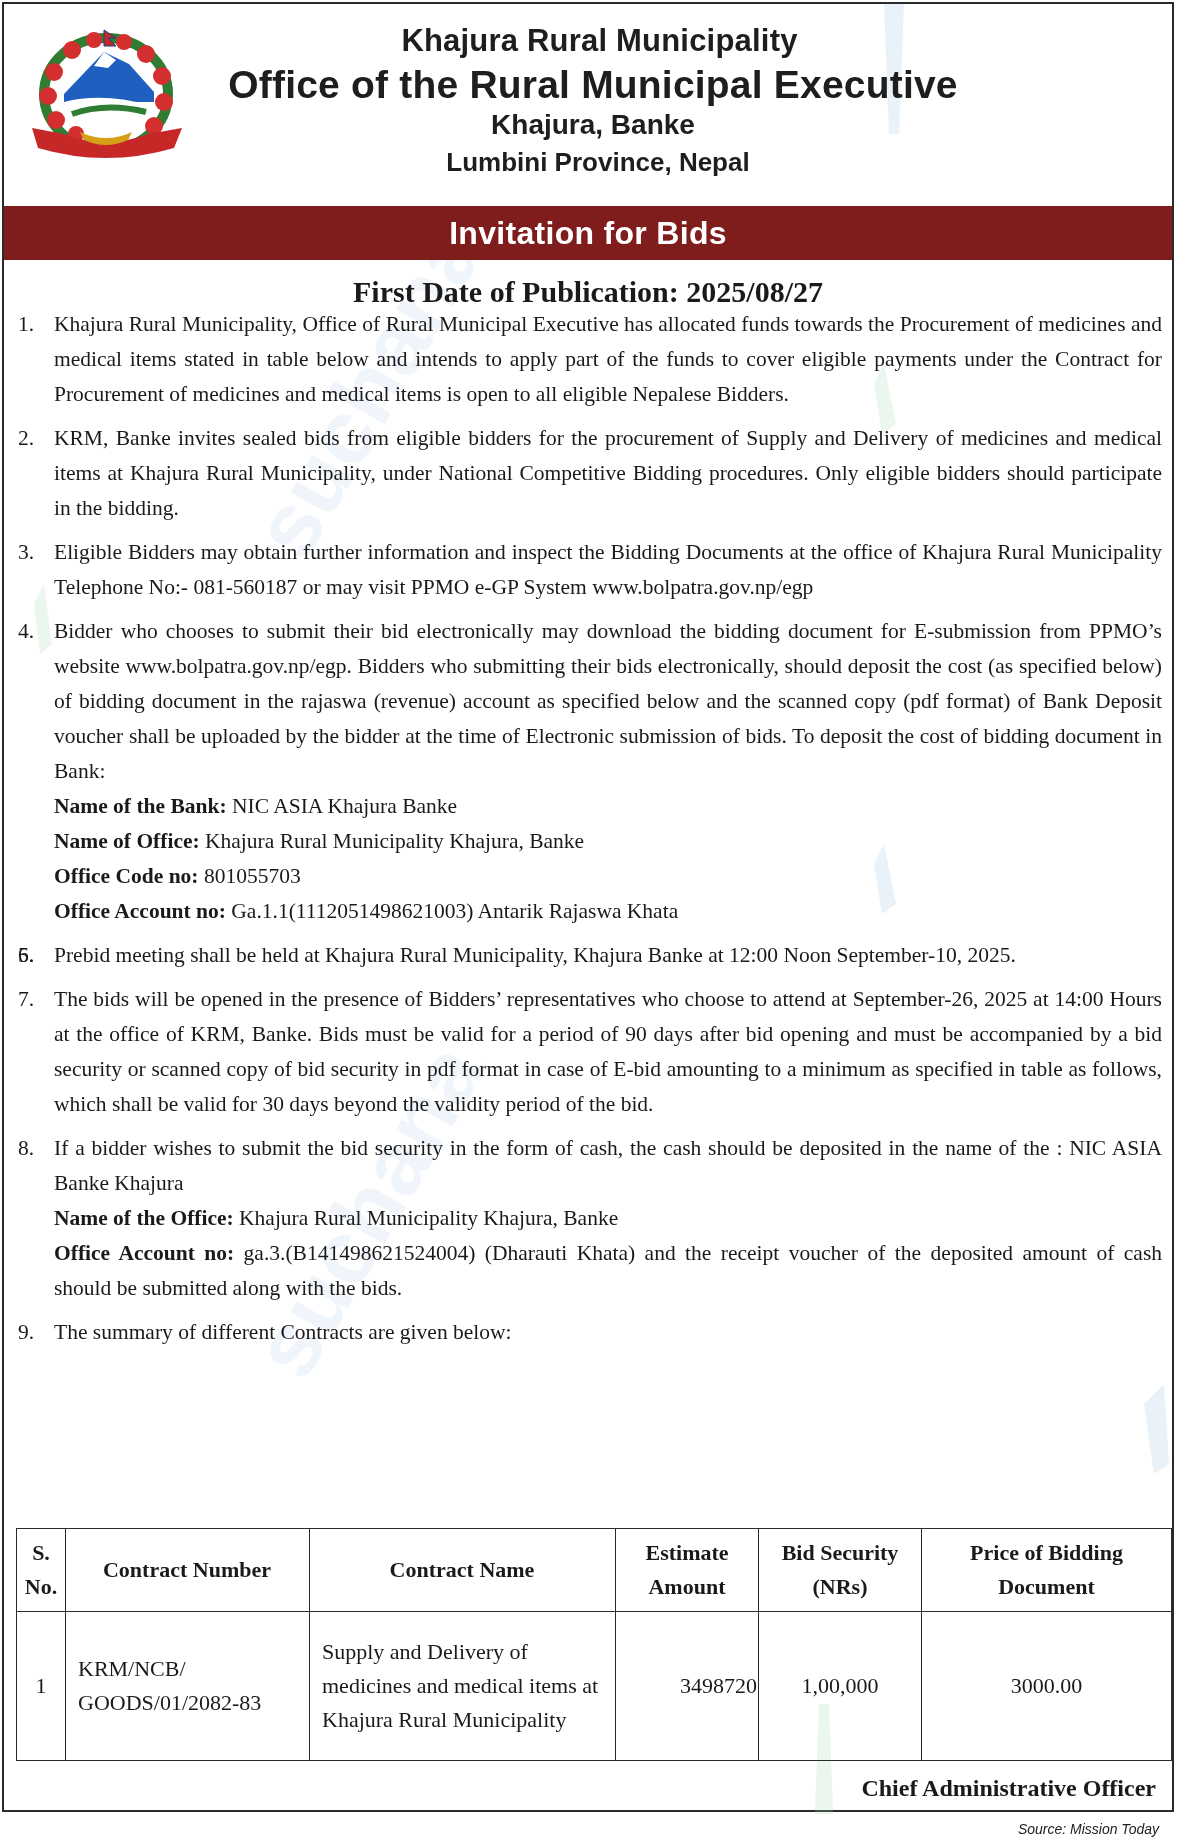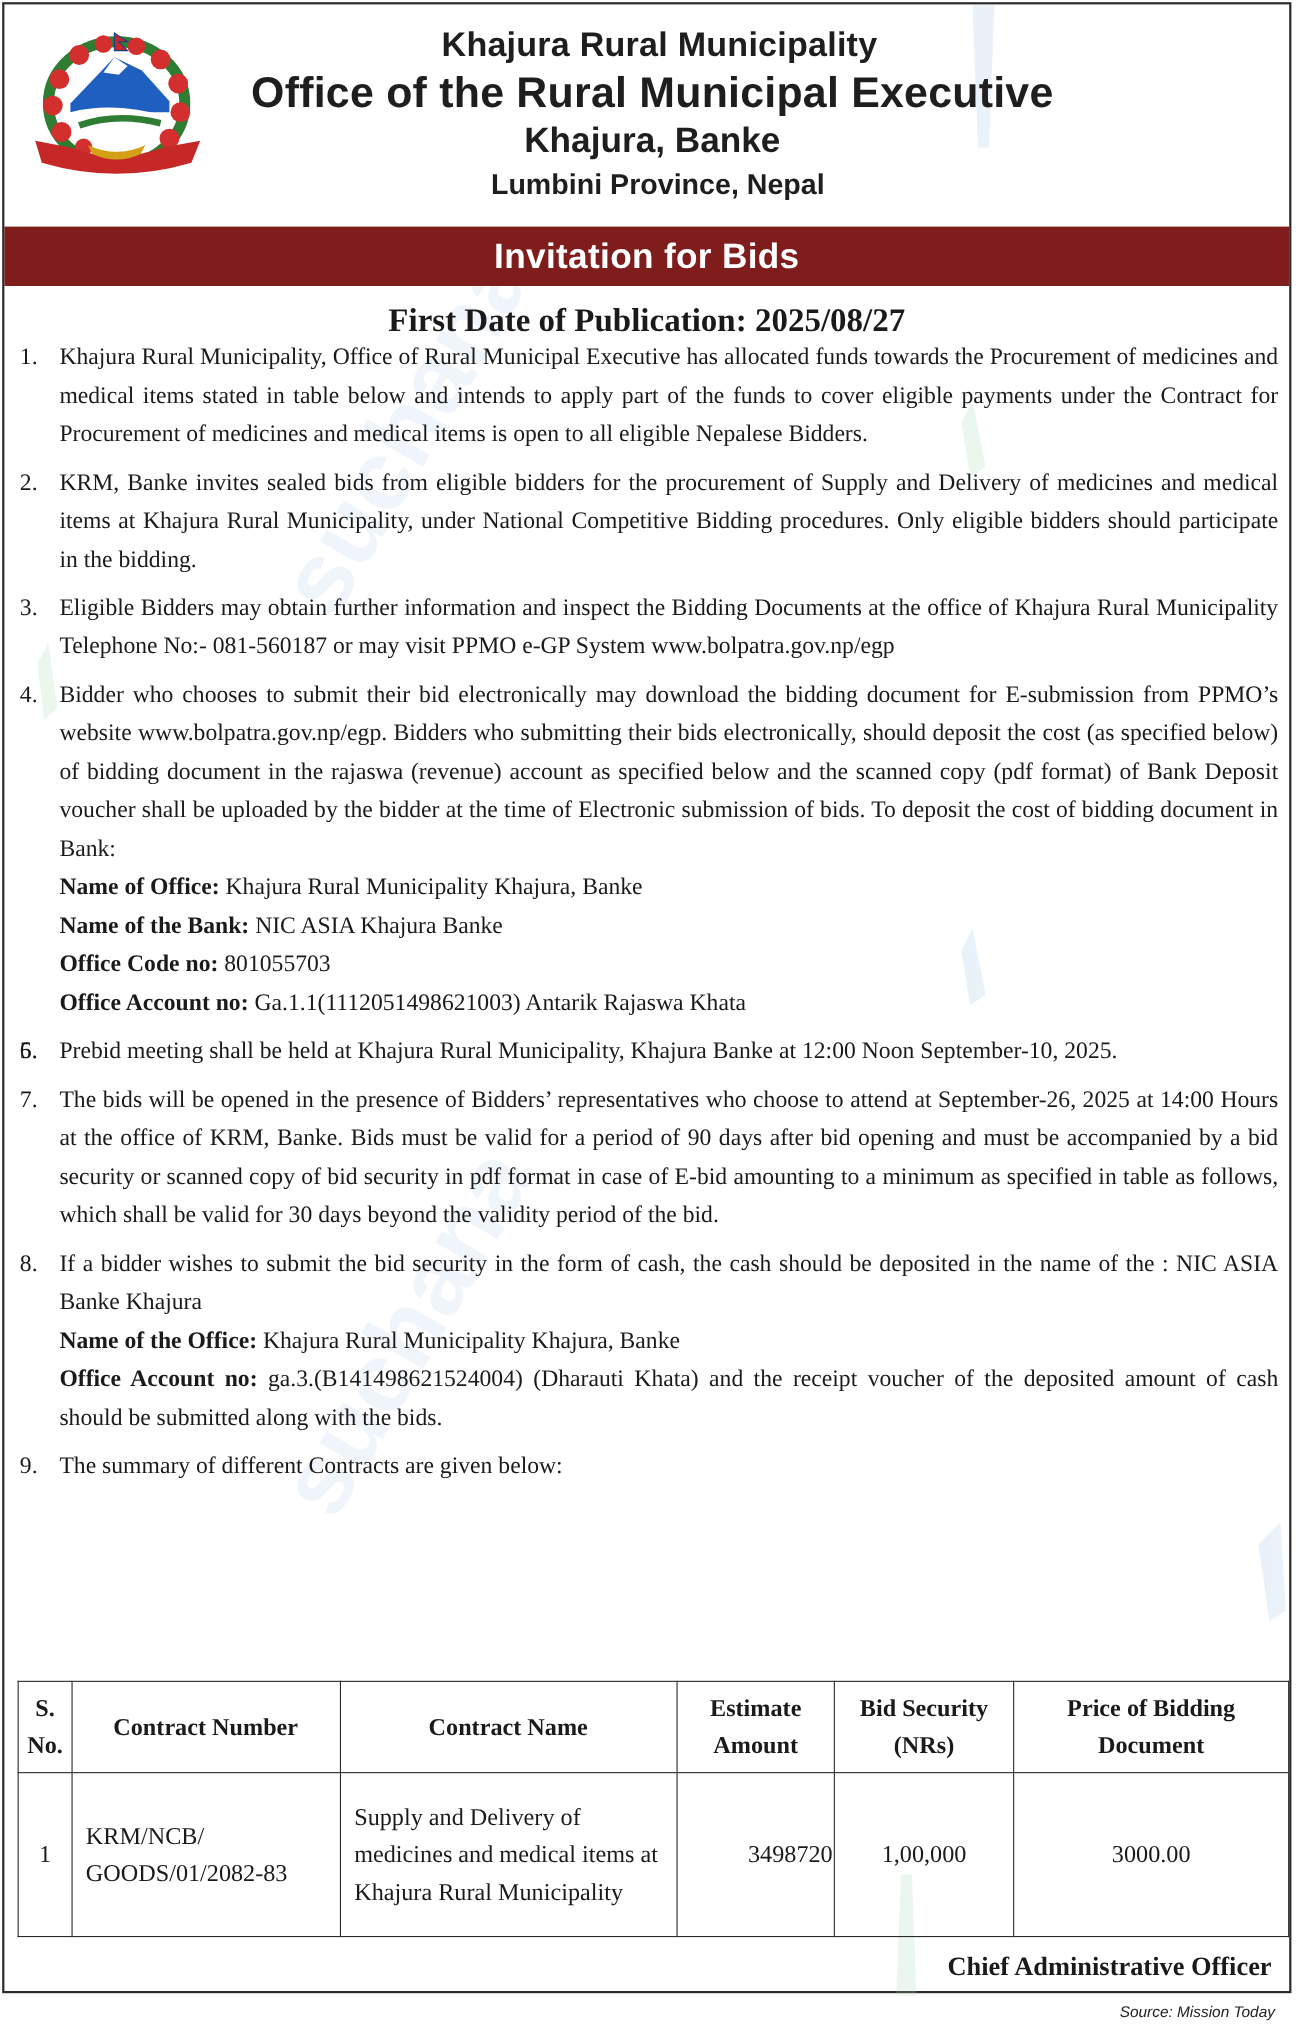"Khajura, Banke" .h3 { font-size: 32px -> 28px }
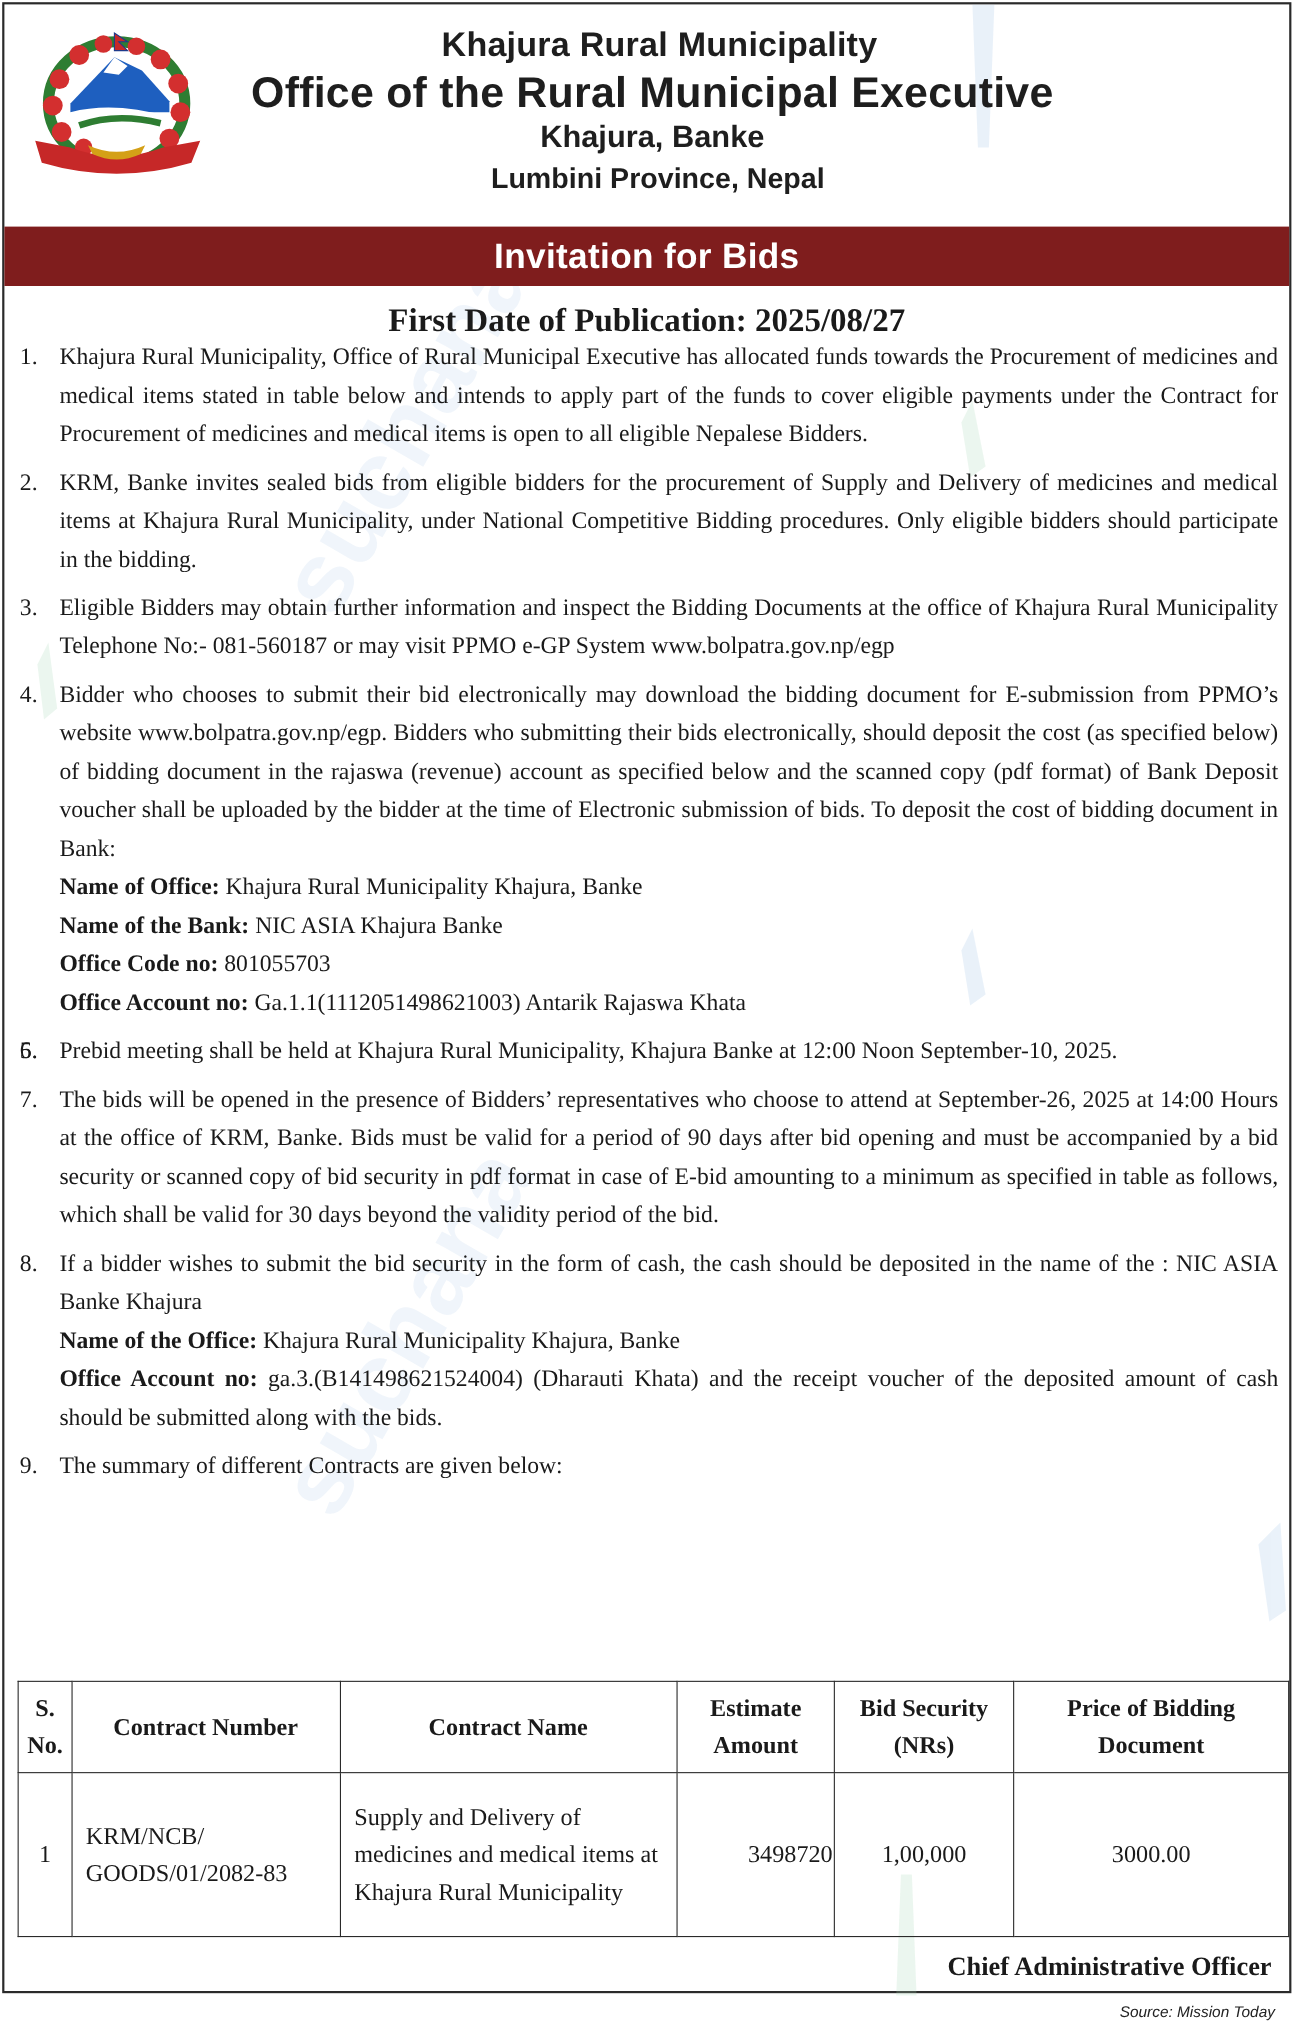"Name of Office: Khajura Rural" span.kv { order: before "Name of the Bank: NIC" -> after "Name of the Bank: NIC" }
